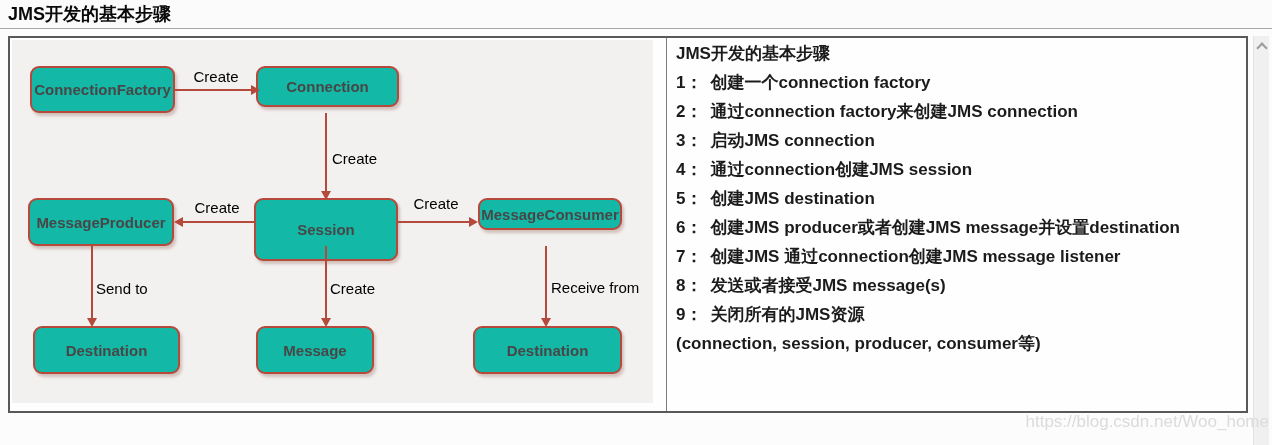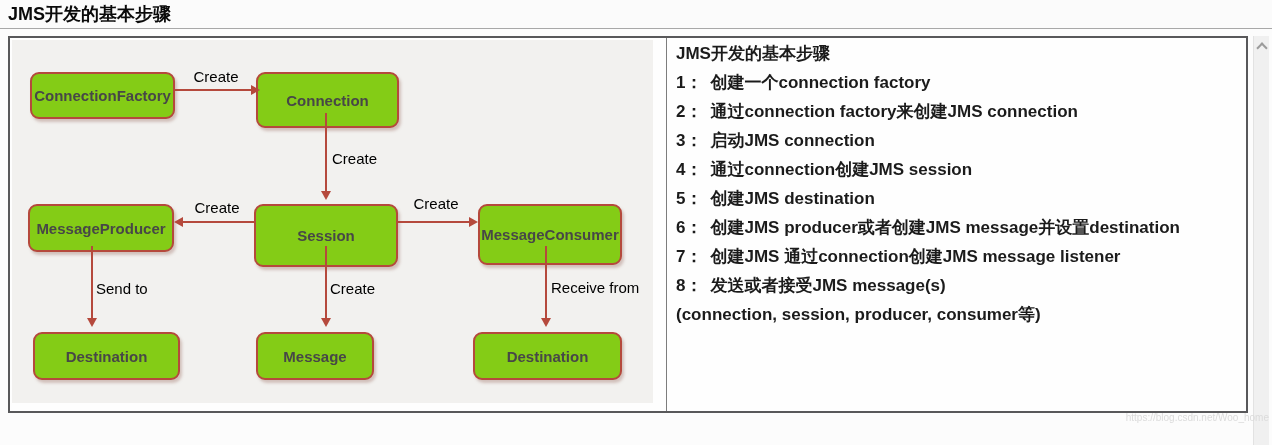"ConnectionFactory" .node { background: #84cc16 -> #14b8a6; margin-top: 6px -> none }
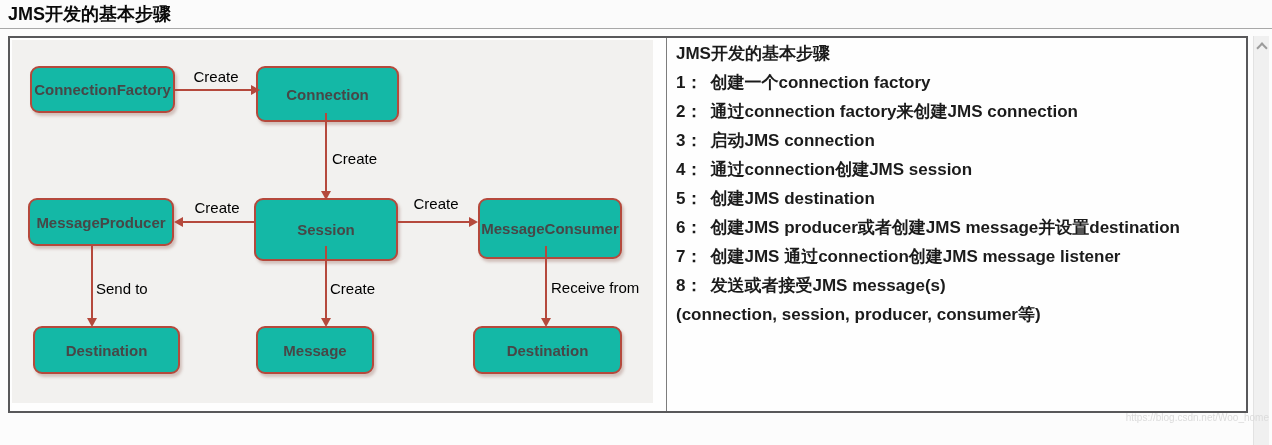"Connection" div.node { height: 56px -> 41px }
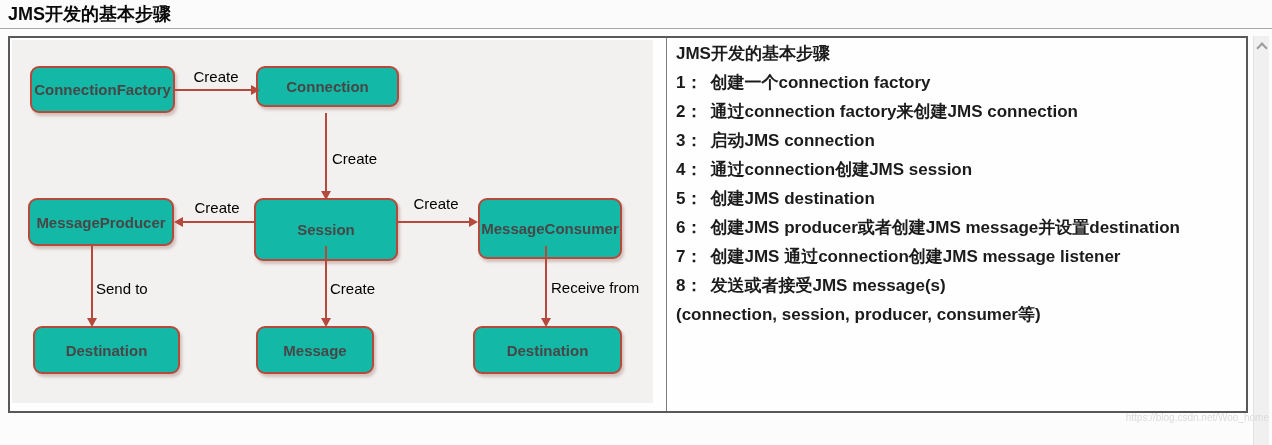"MessageConsumer" div.node { height: 61px -> 32px }
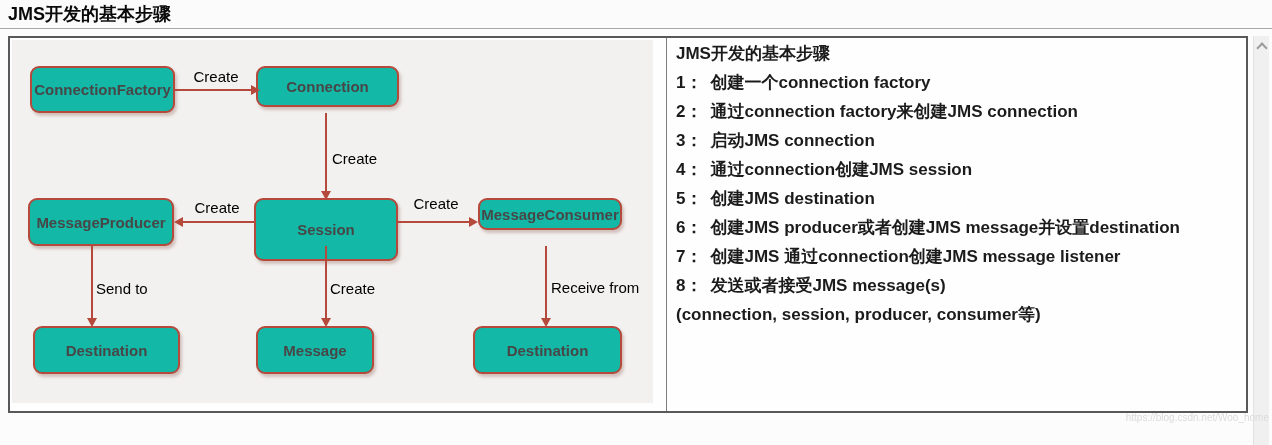"9： 关闭所有的JMS资源" div.line { html: none -> <div> <span>9：</span><span>关闭所有的JMS资源</span> </div> }
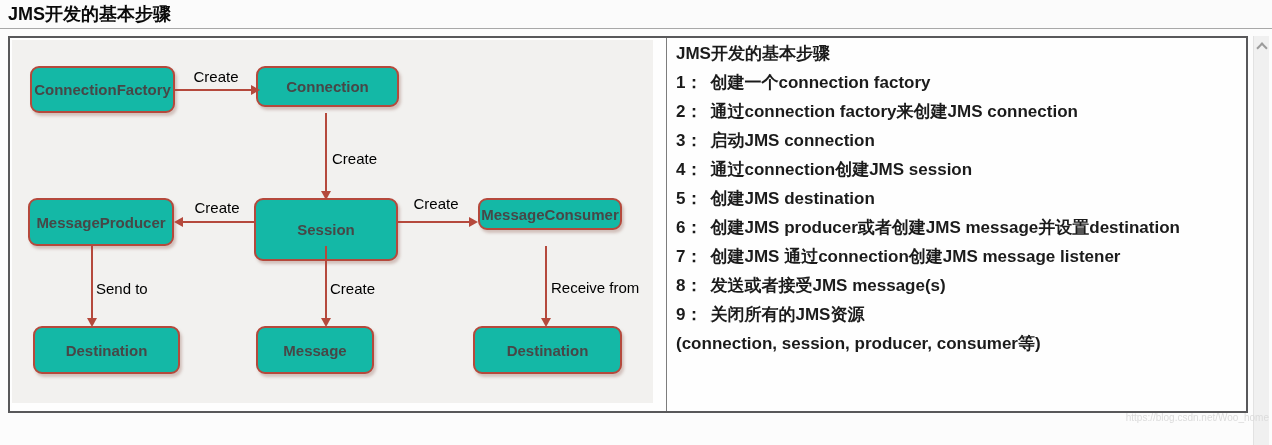"https://blog.csdn.net/Woo_home" .watermark { font-size: 10px -> 17px }
